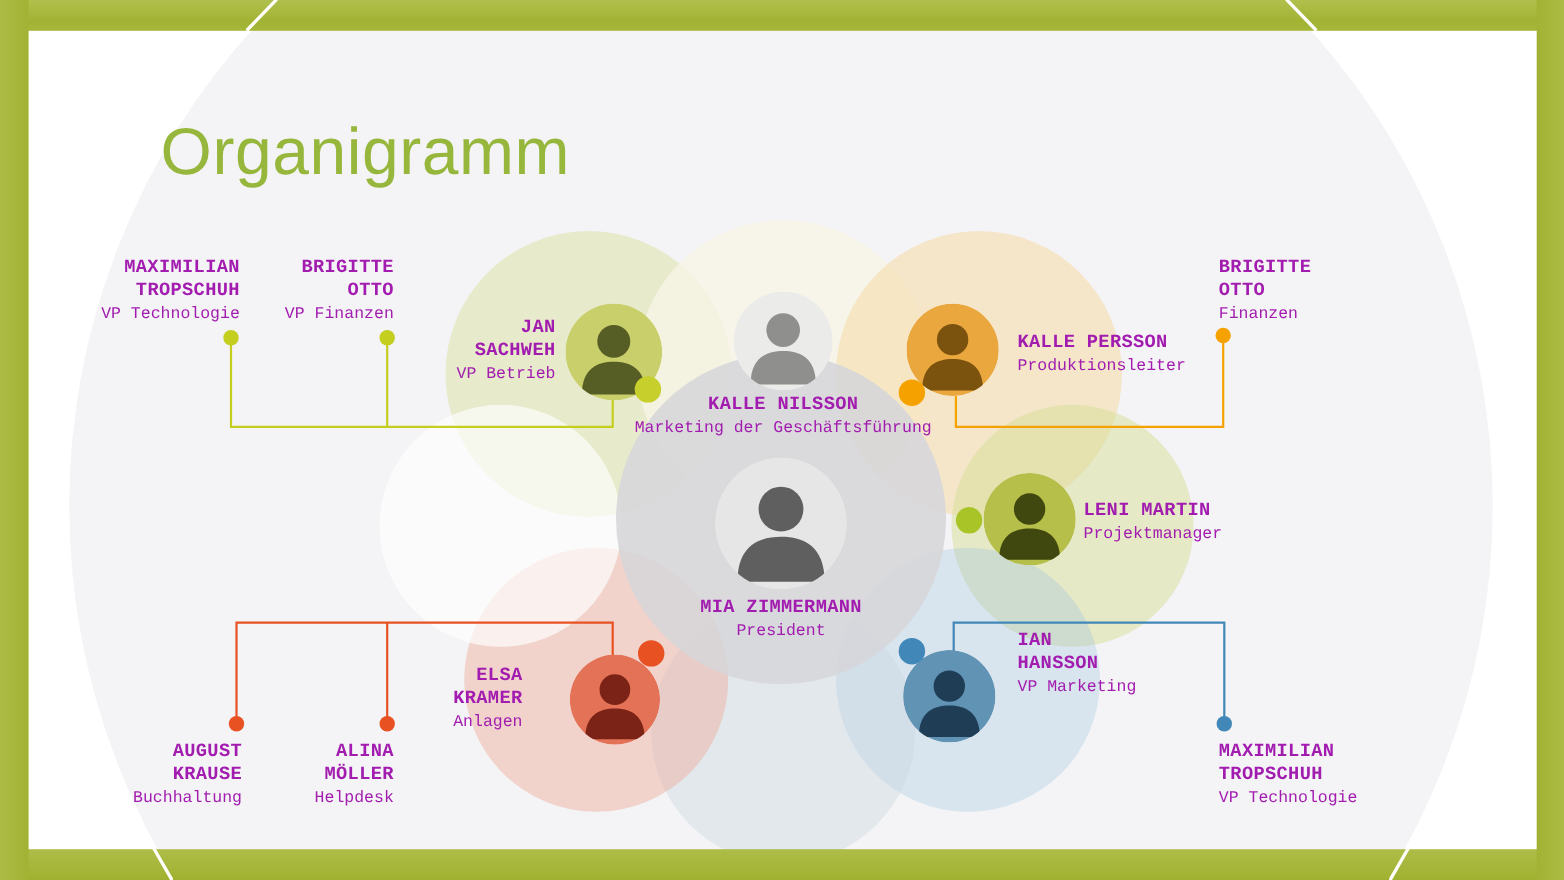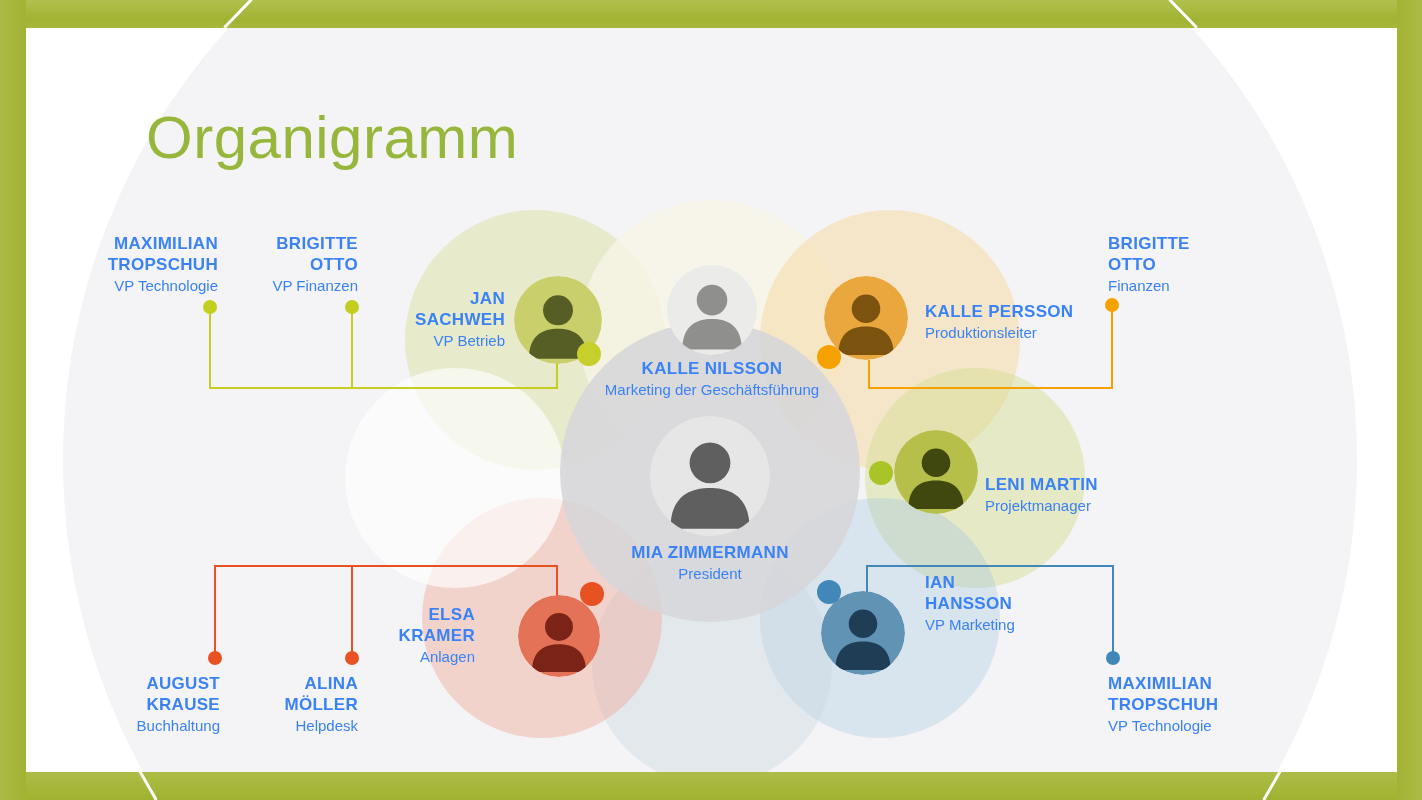"MAXIMILIAN" .person-label { color: #3b82f6 -> #a21caf; font-family: none -> Liberation Mono, monospace }
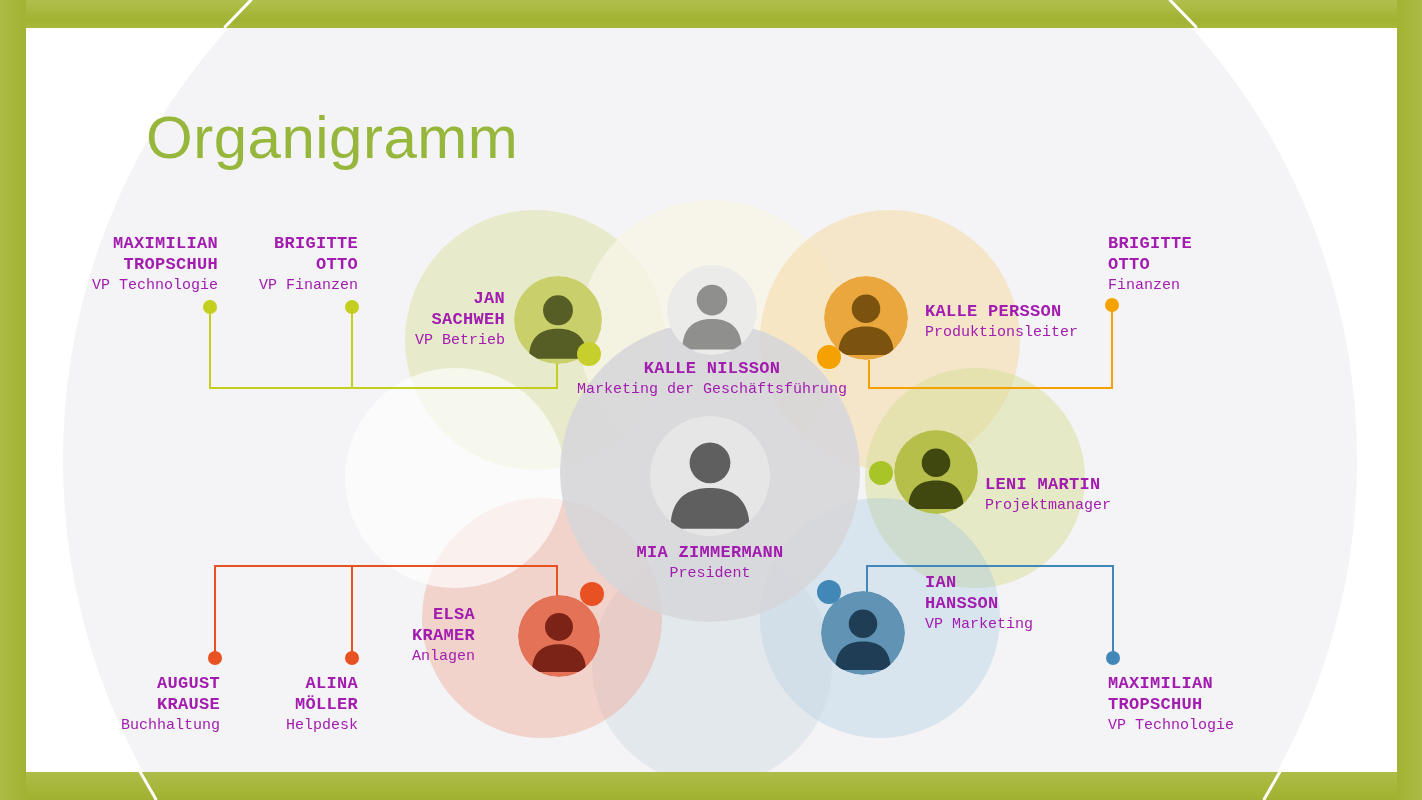"LENI MARTIN" div.person-label { margin-top: 20px -> none }
